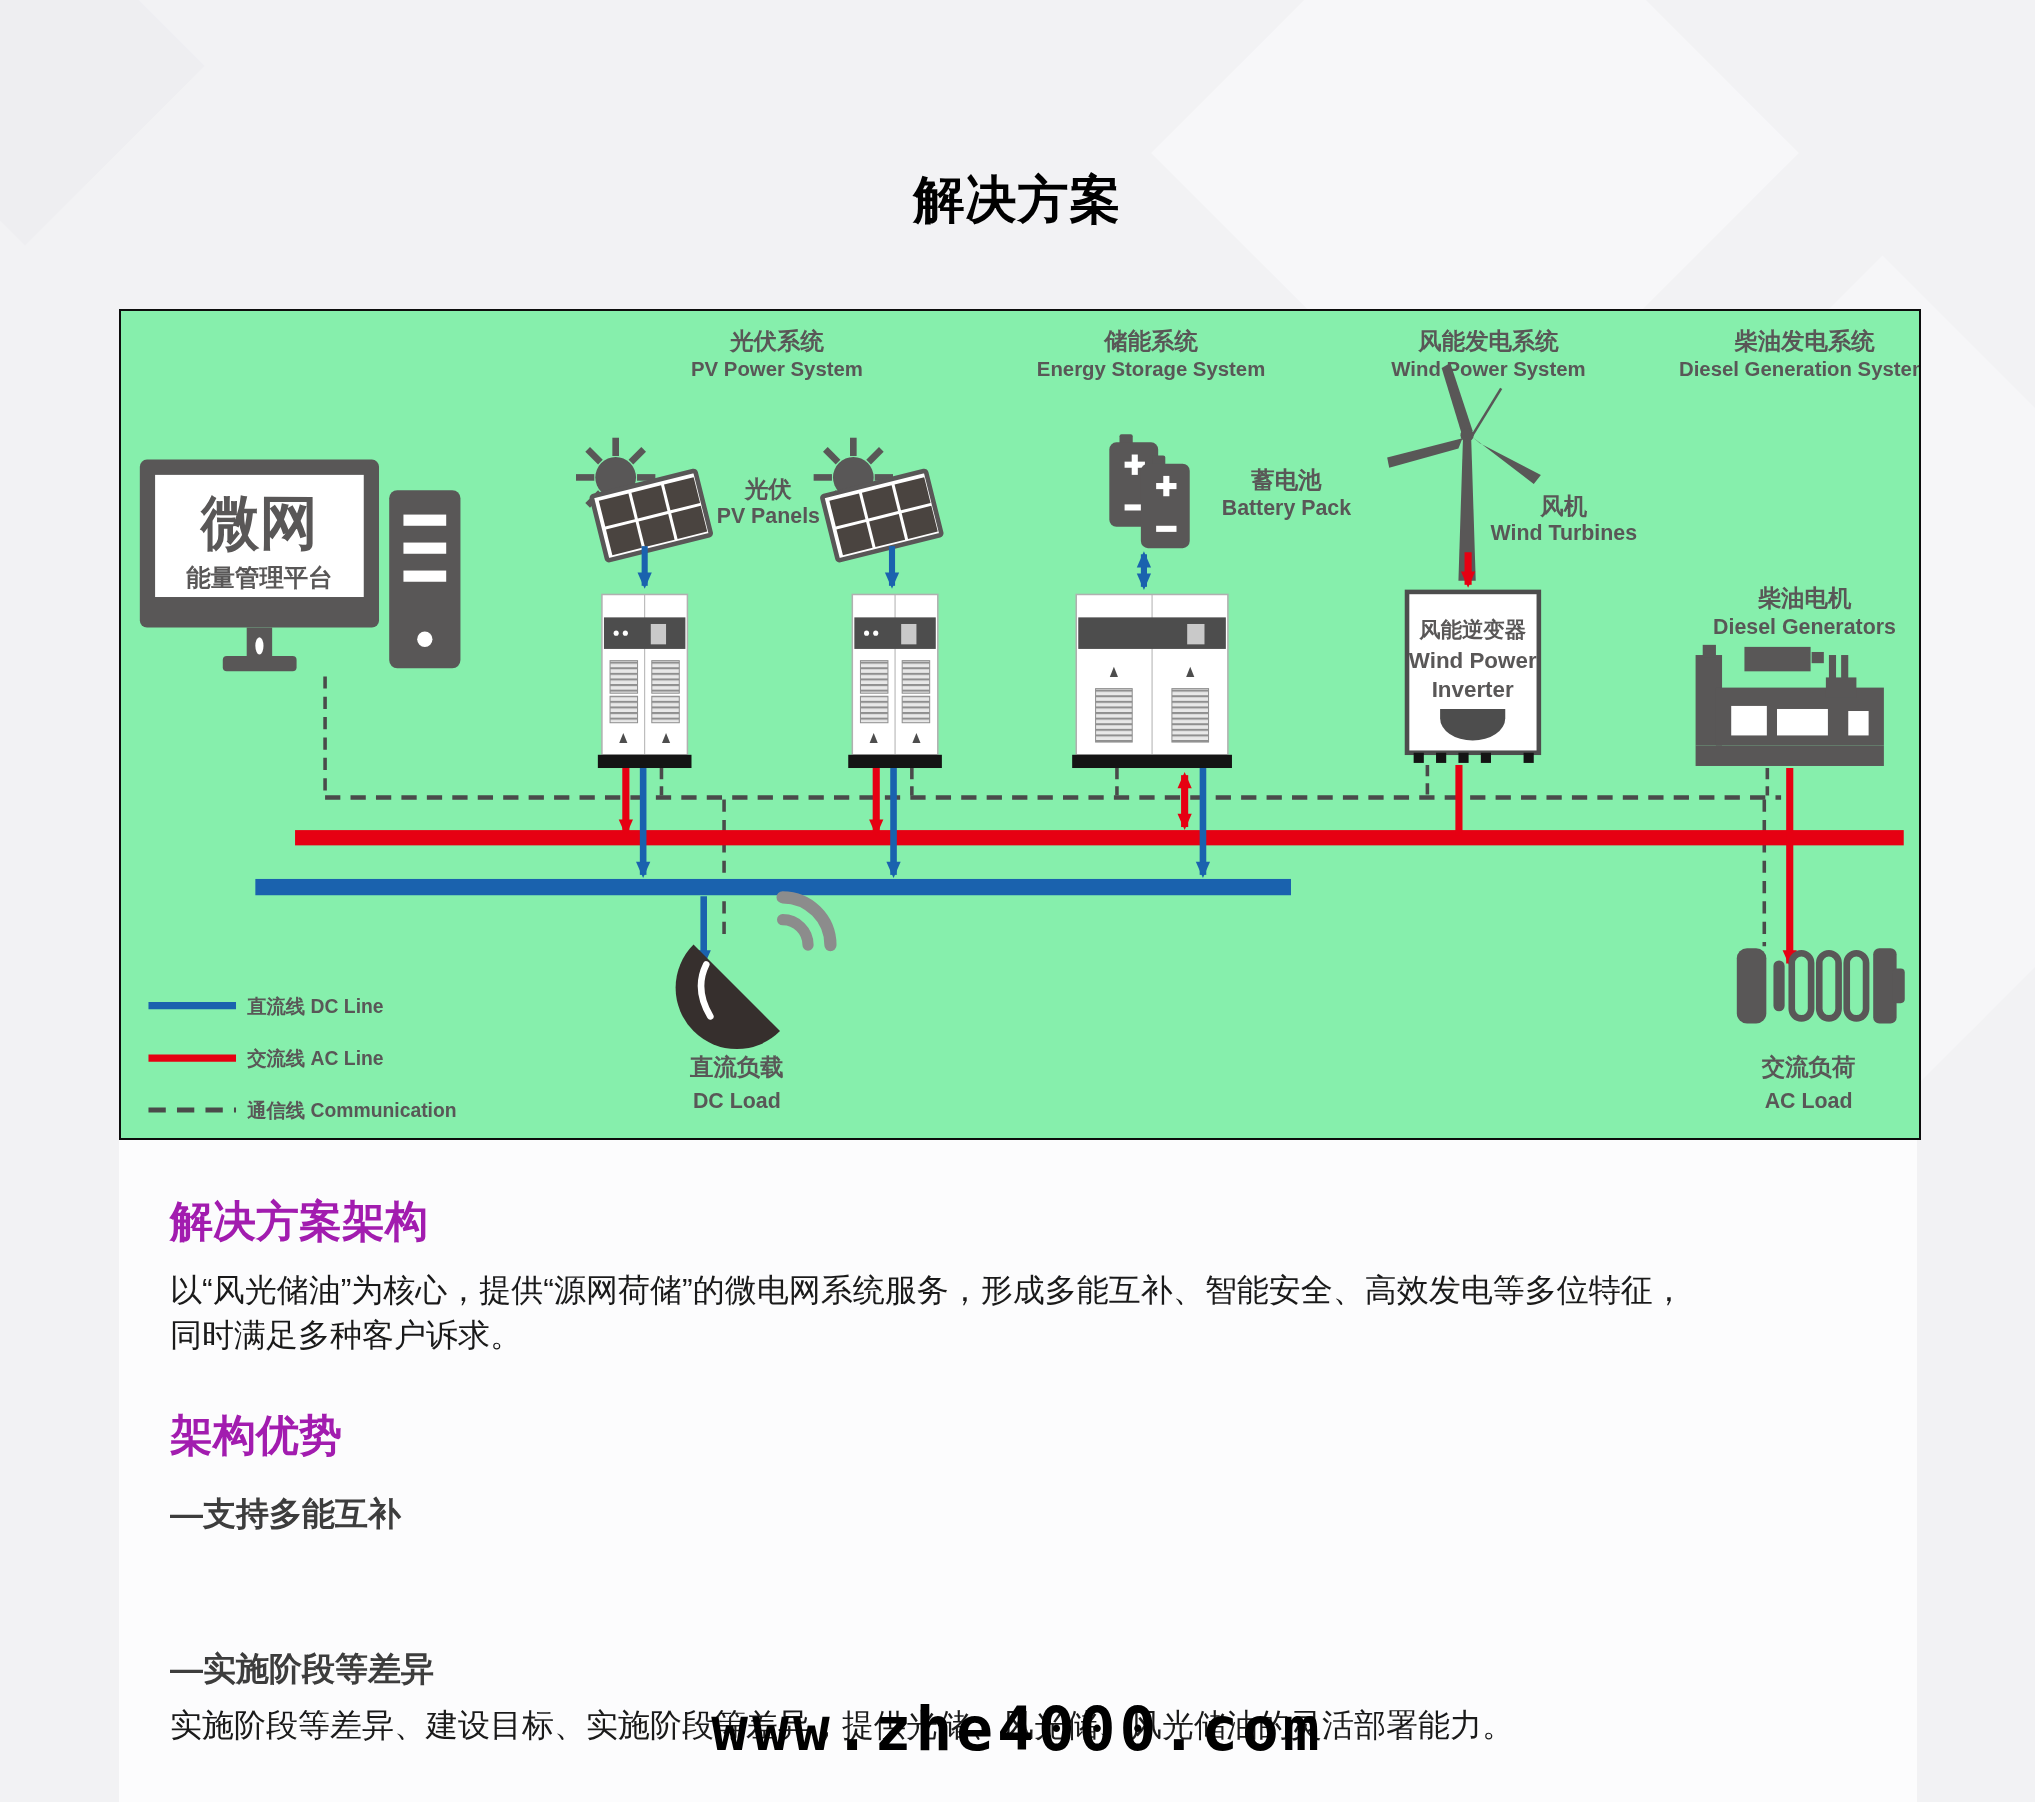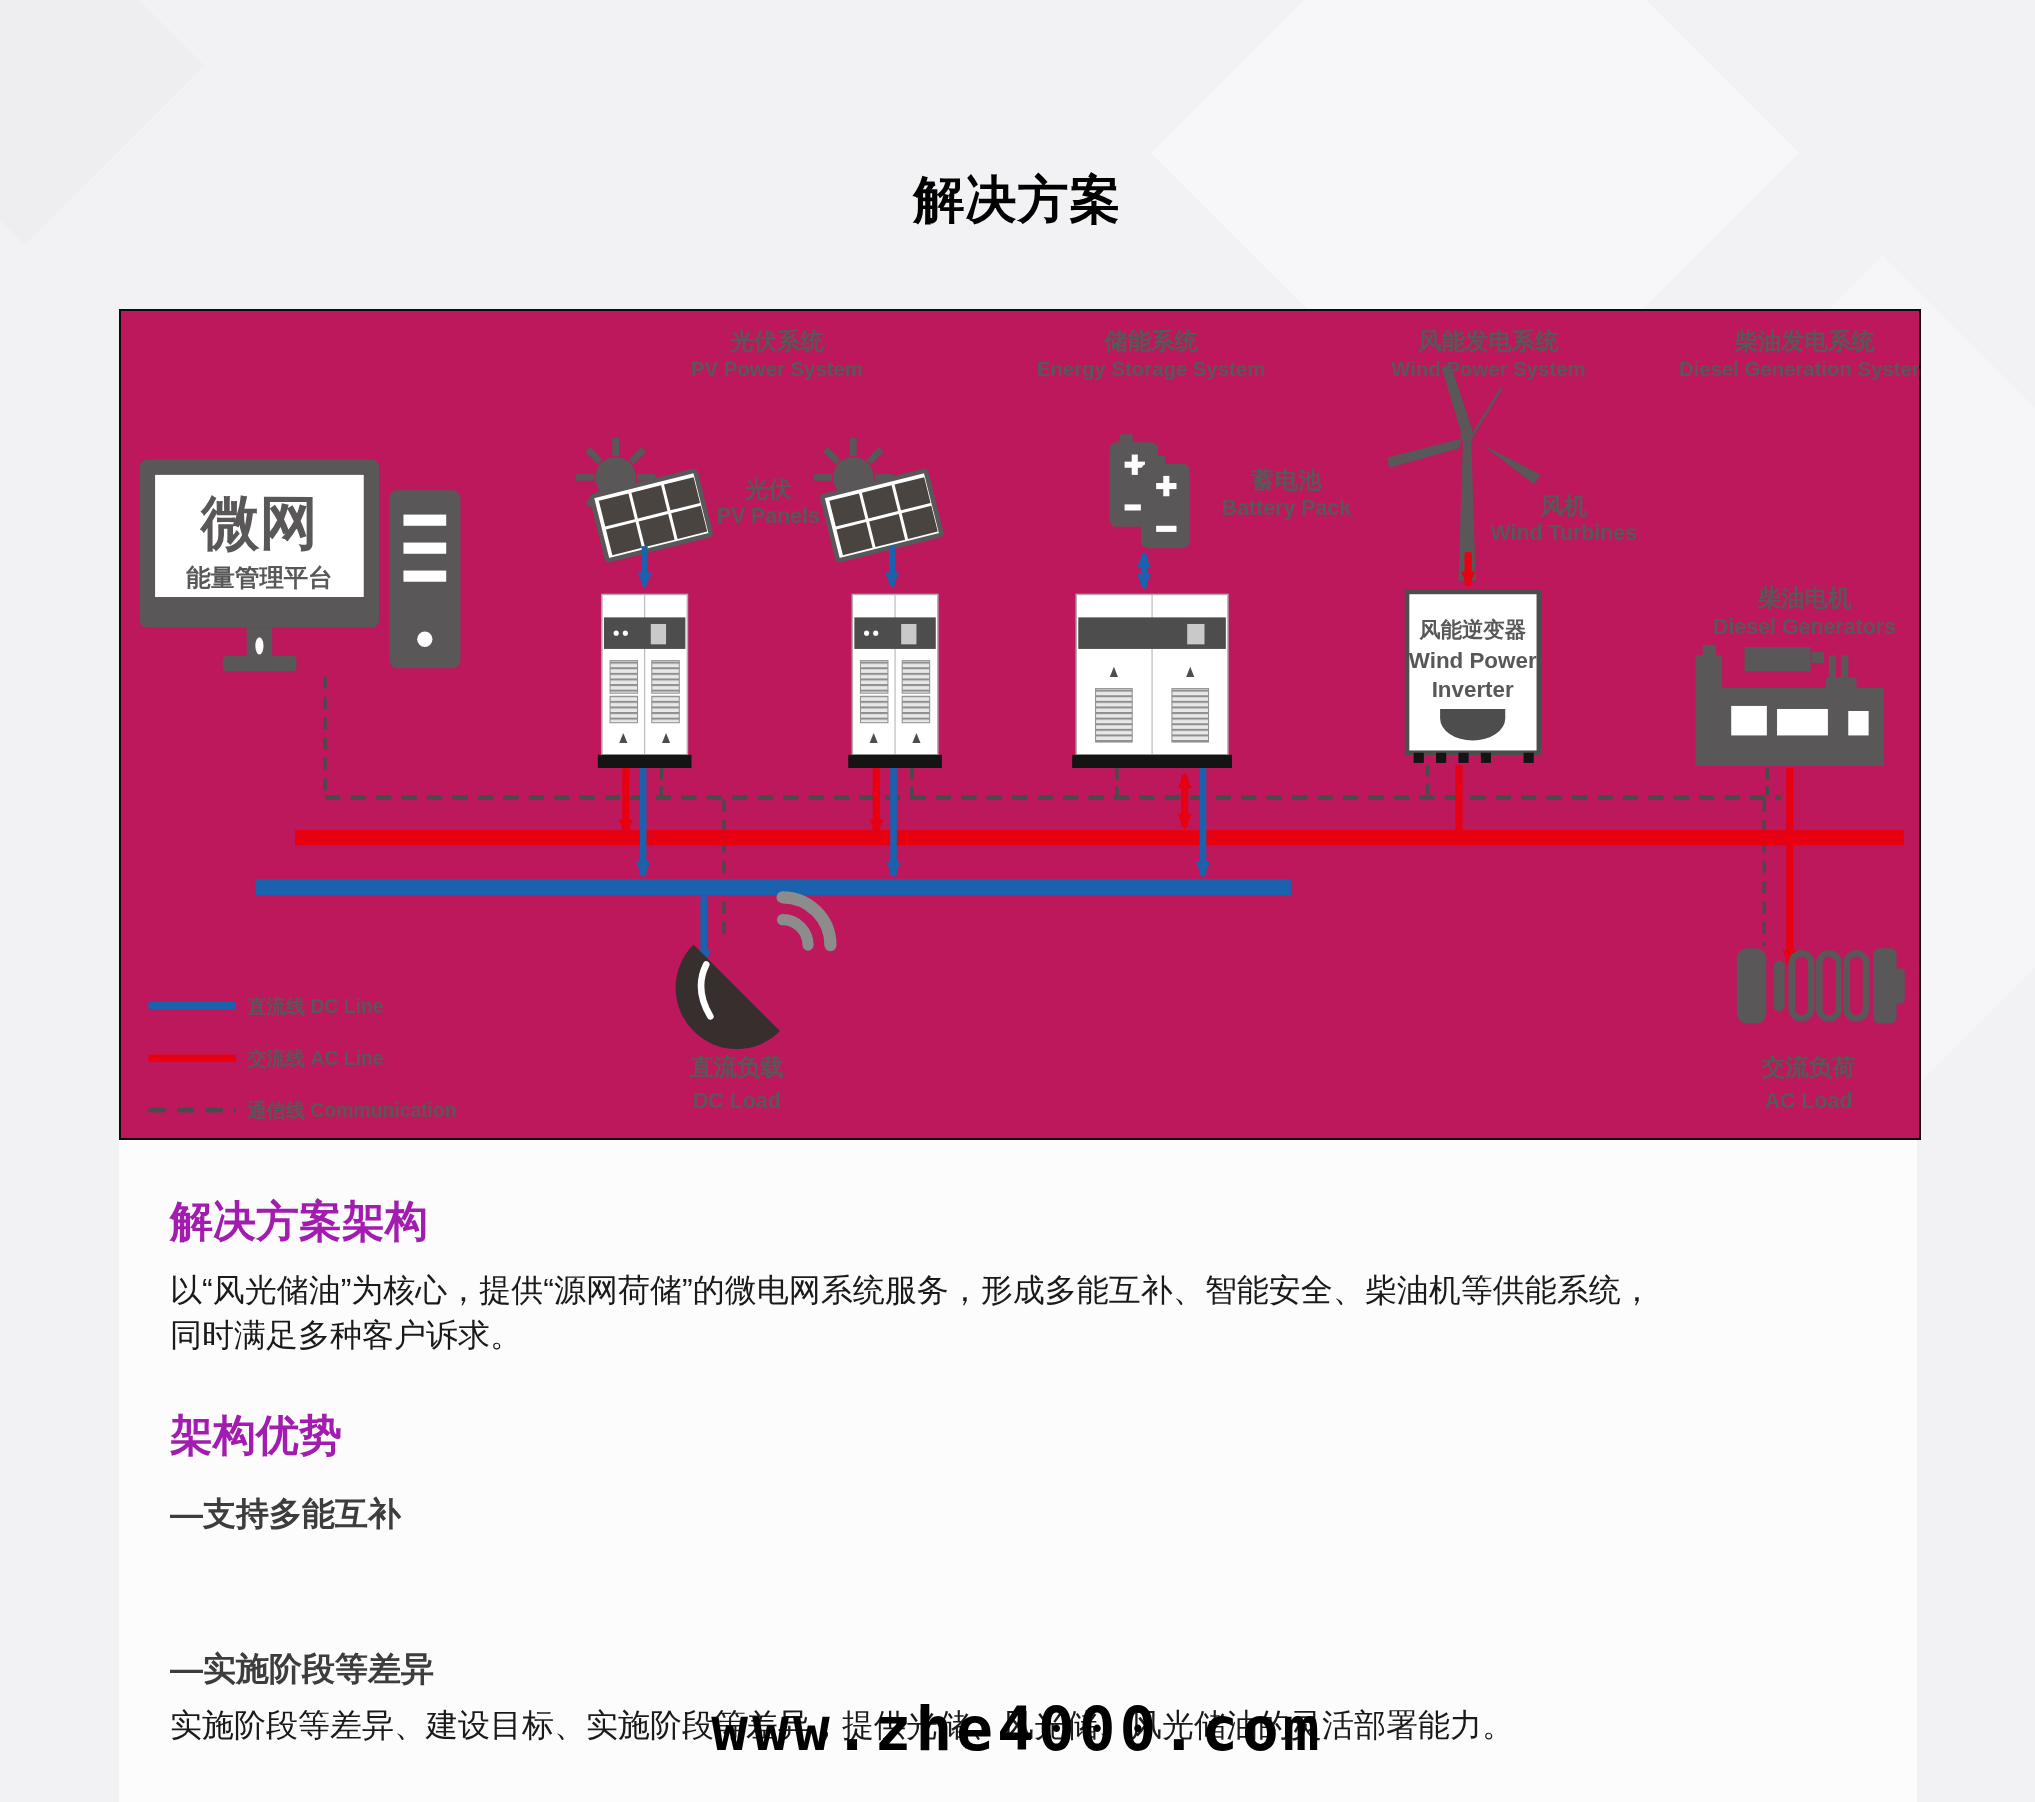"光伏系统" .diagram-panel { background: #be185d -> #86efac }
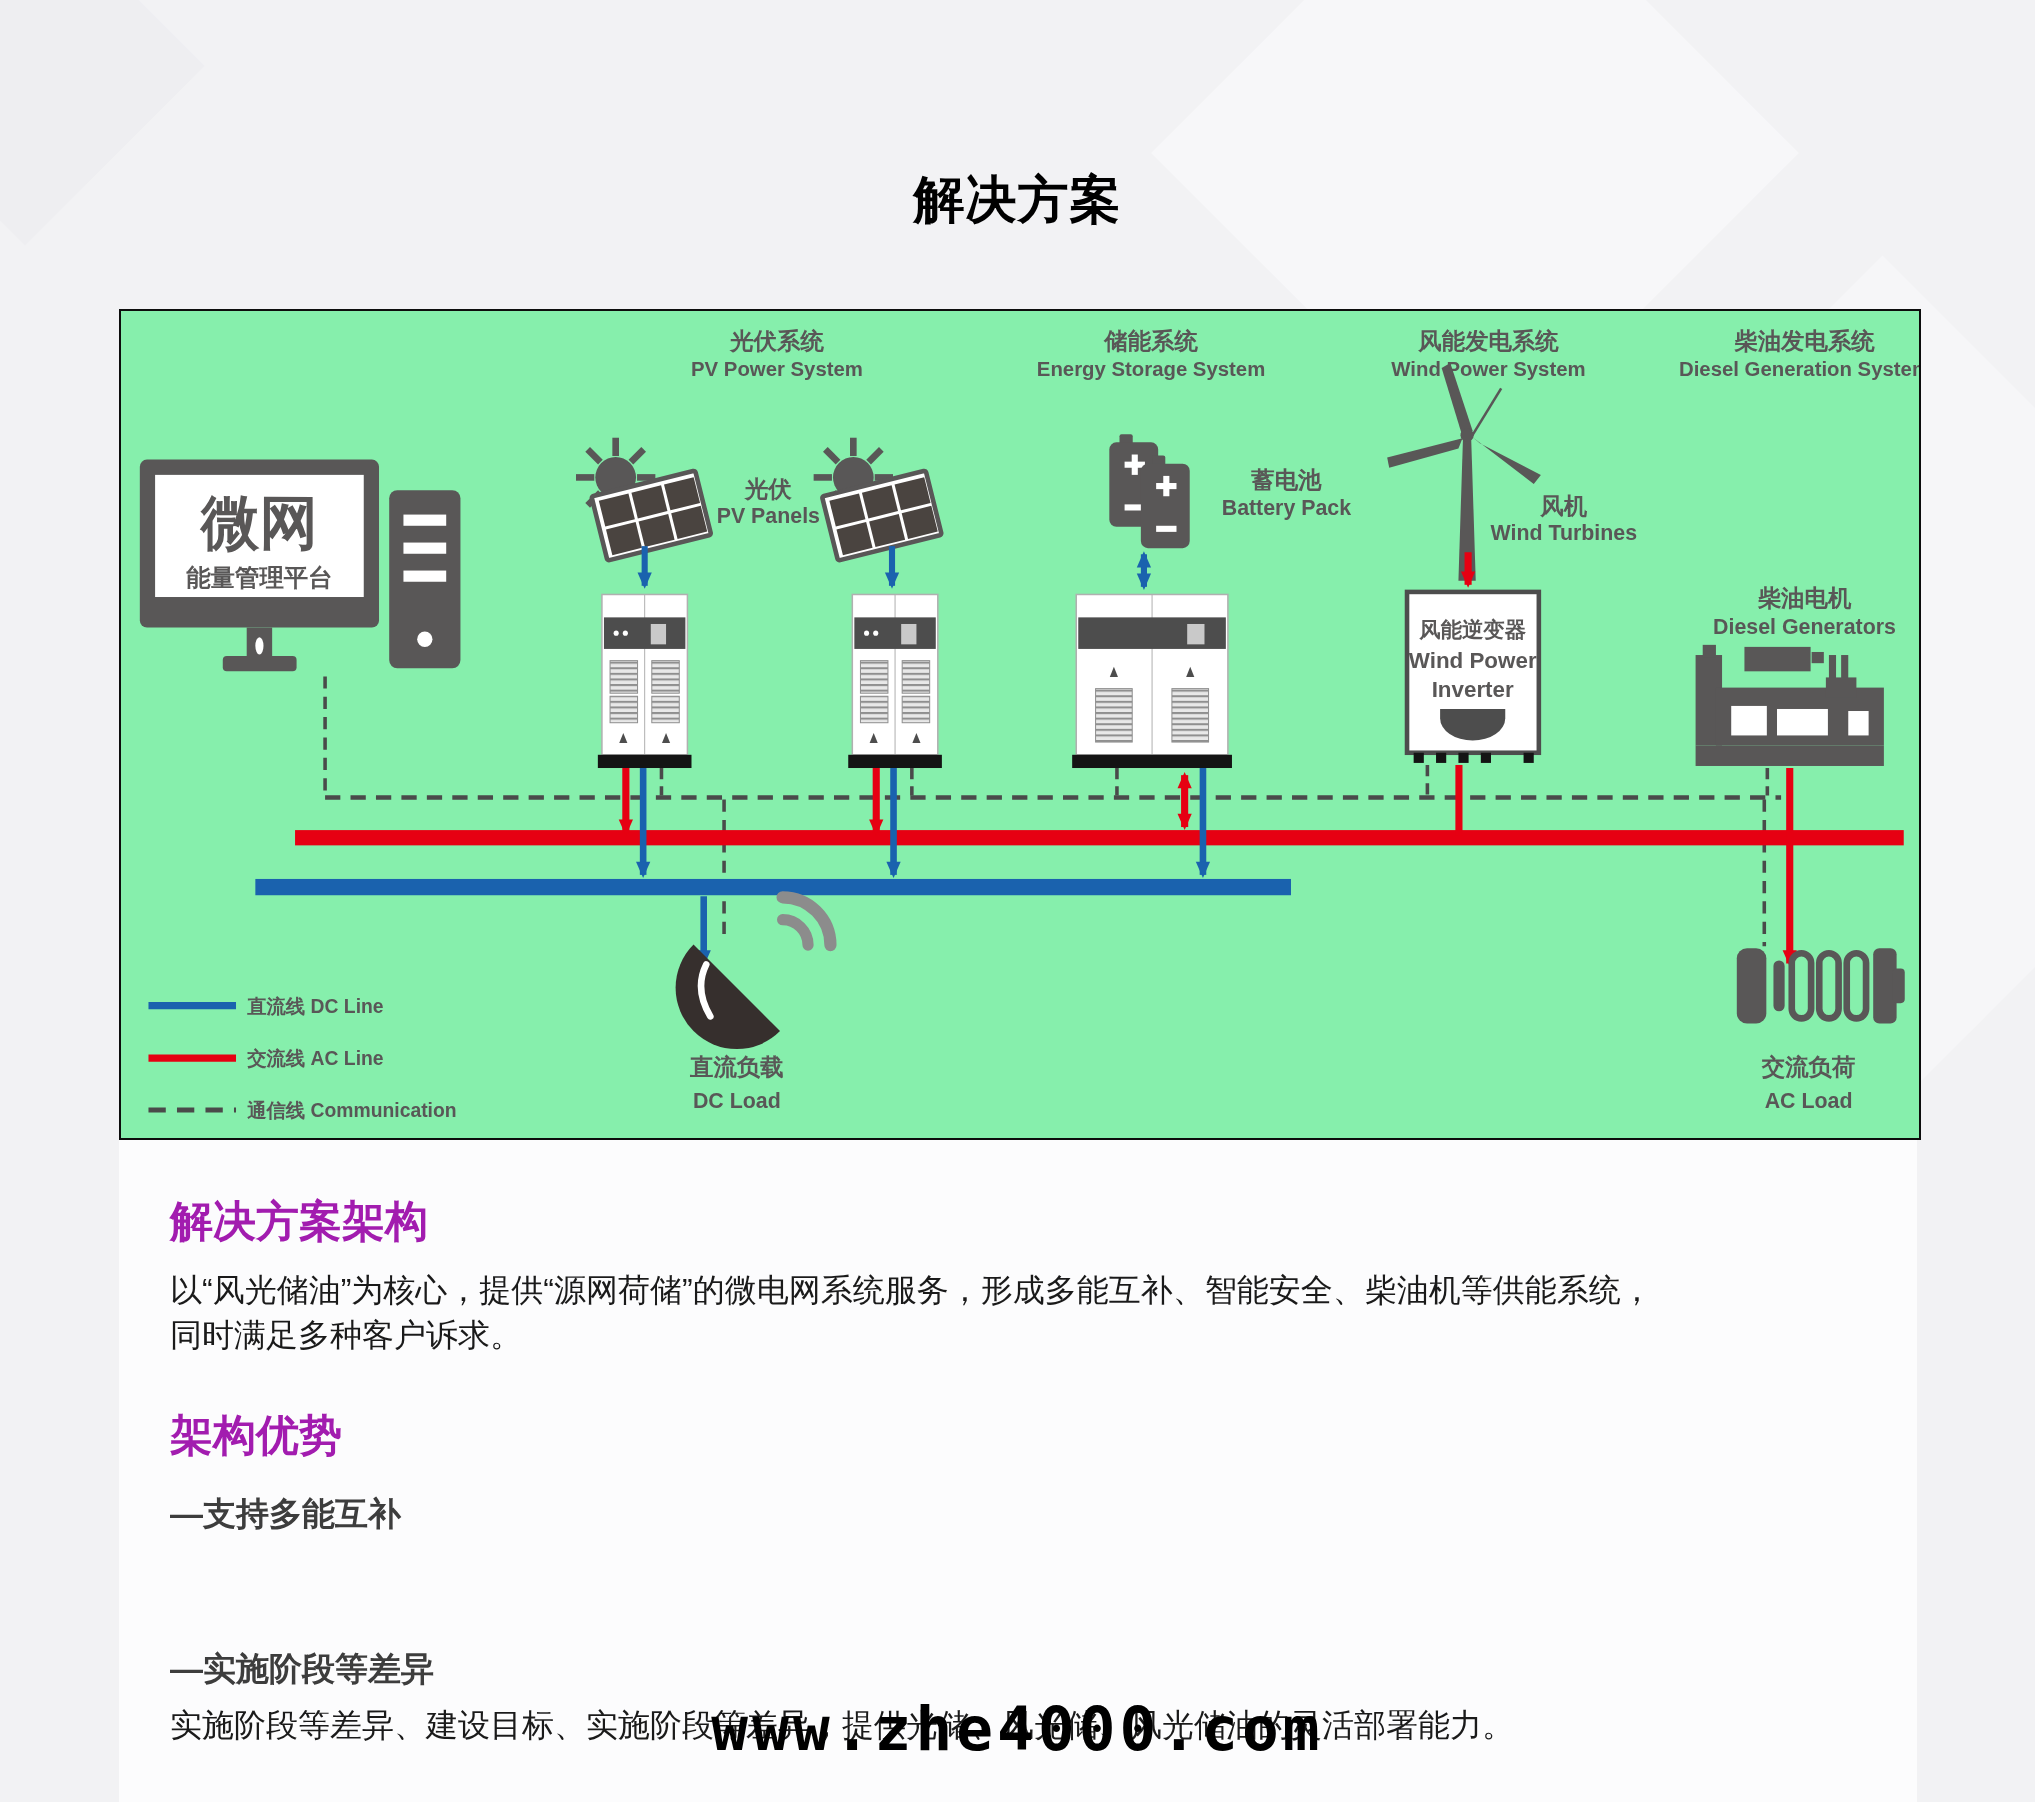"以“风光储油”为核心，提供“源网荷储”的微电网系统服务，形成多能互补、智能安全、" div.body { text: 柴油机等供能系统 -> 高效发电等多位特征 }
